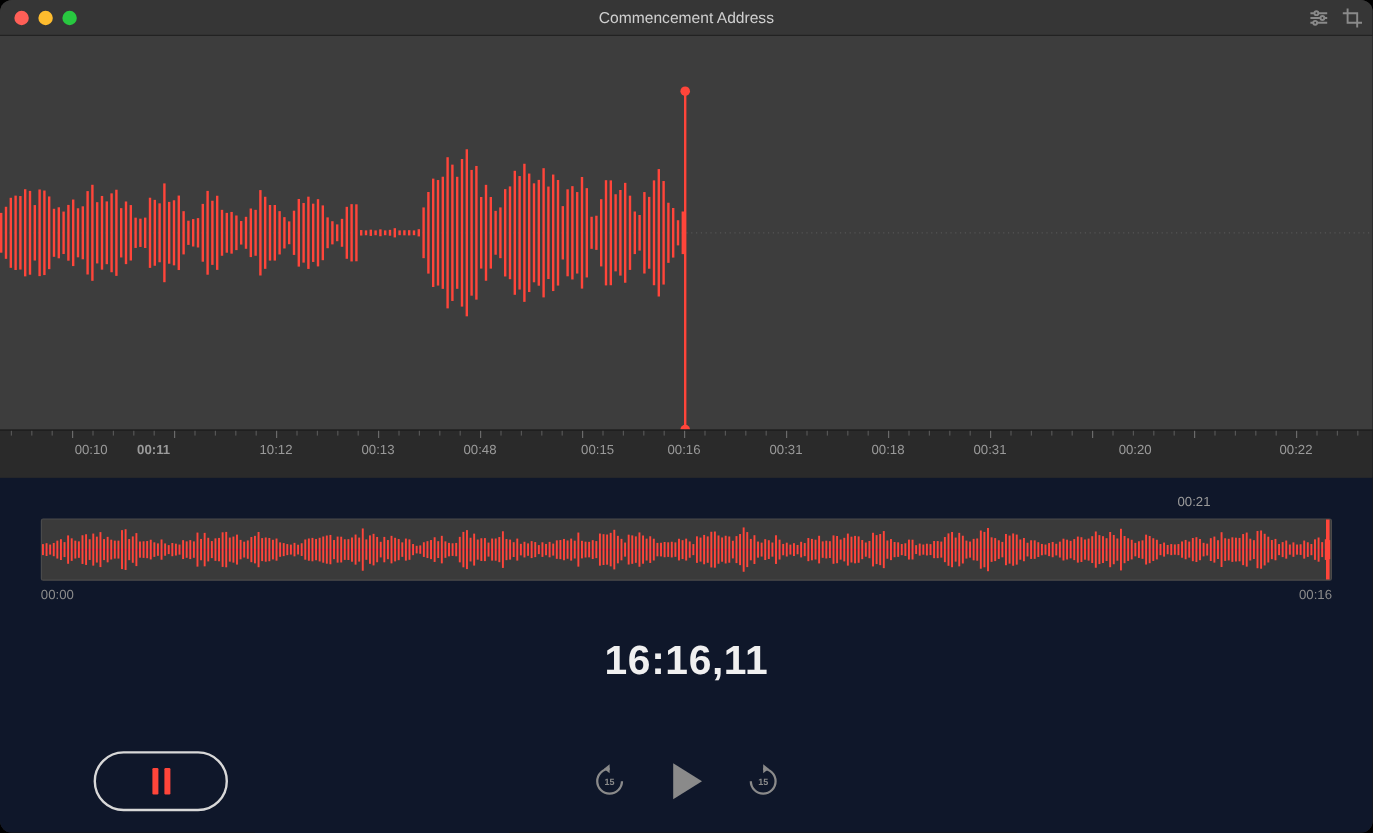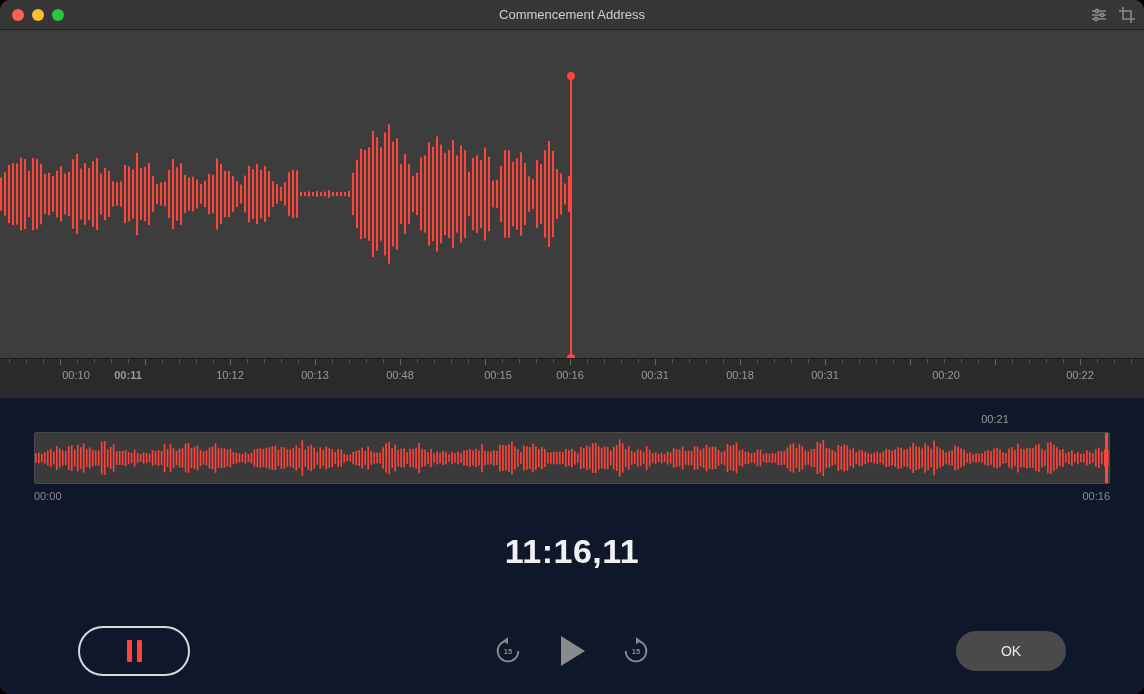"11:16,11" div.timecode { text: 11:16,11 -> 16:16,11 }
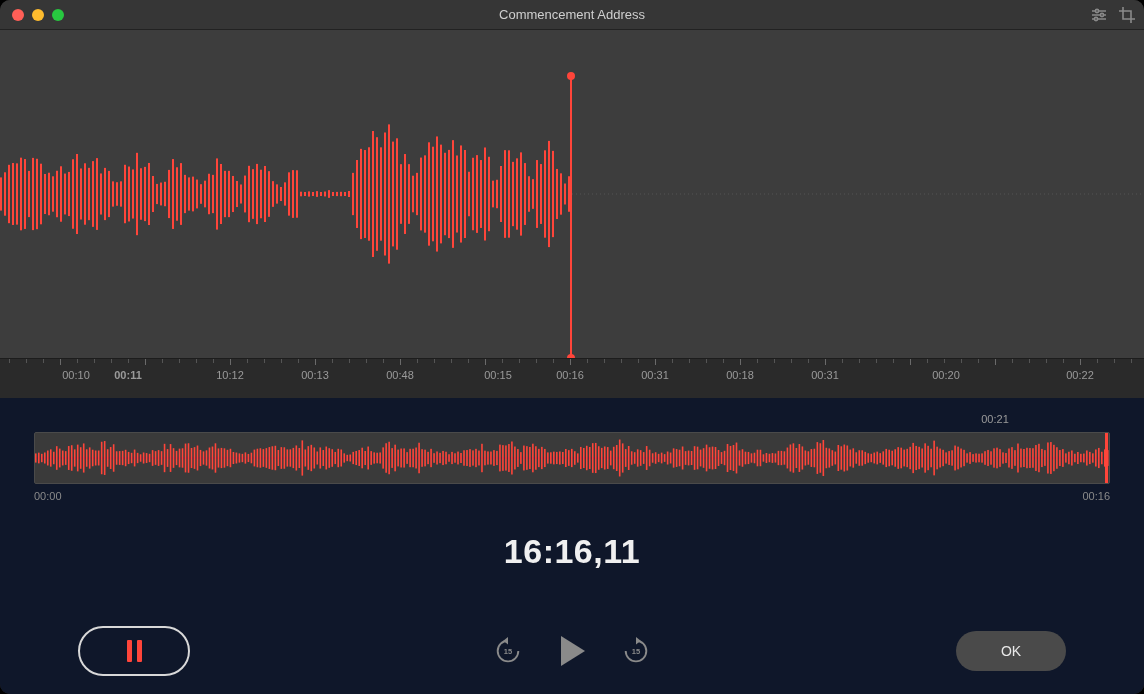"OK" button.ok-btn { html: <button>OK</button> -> none }
